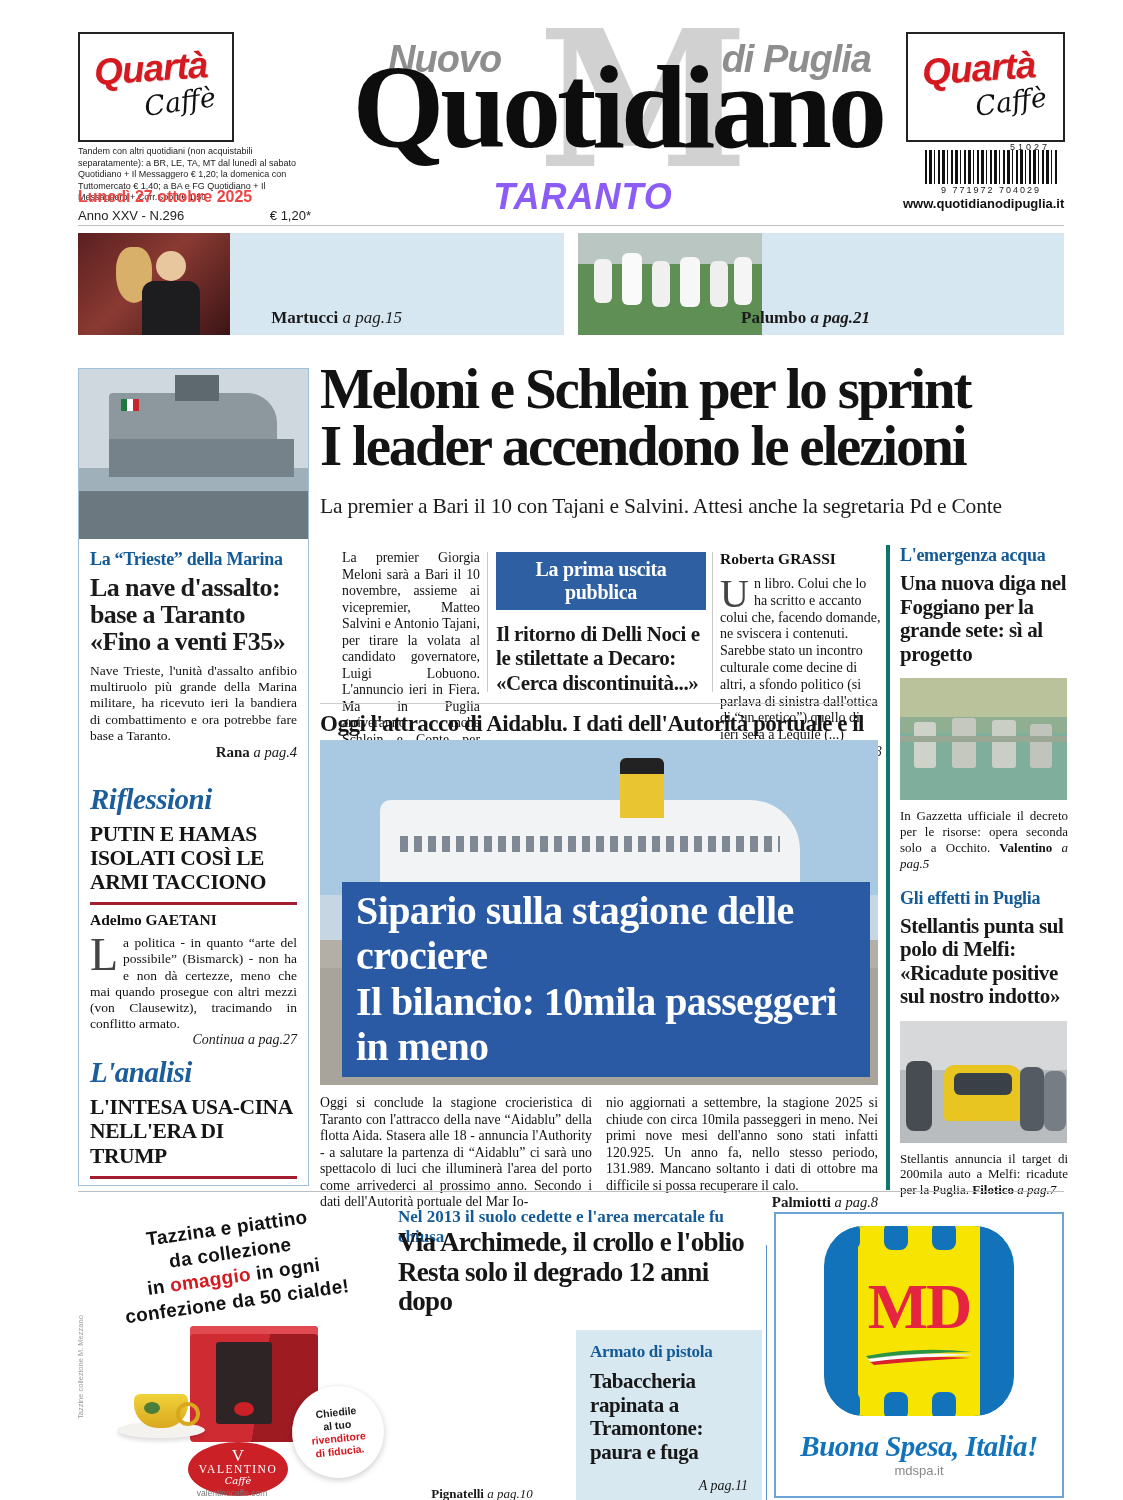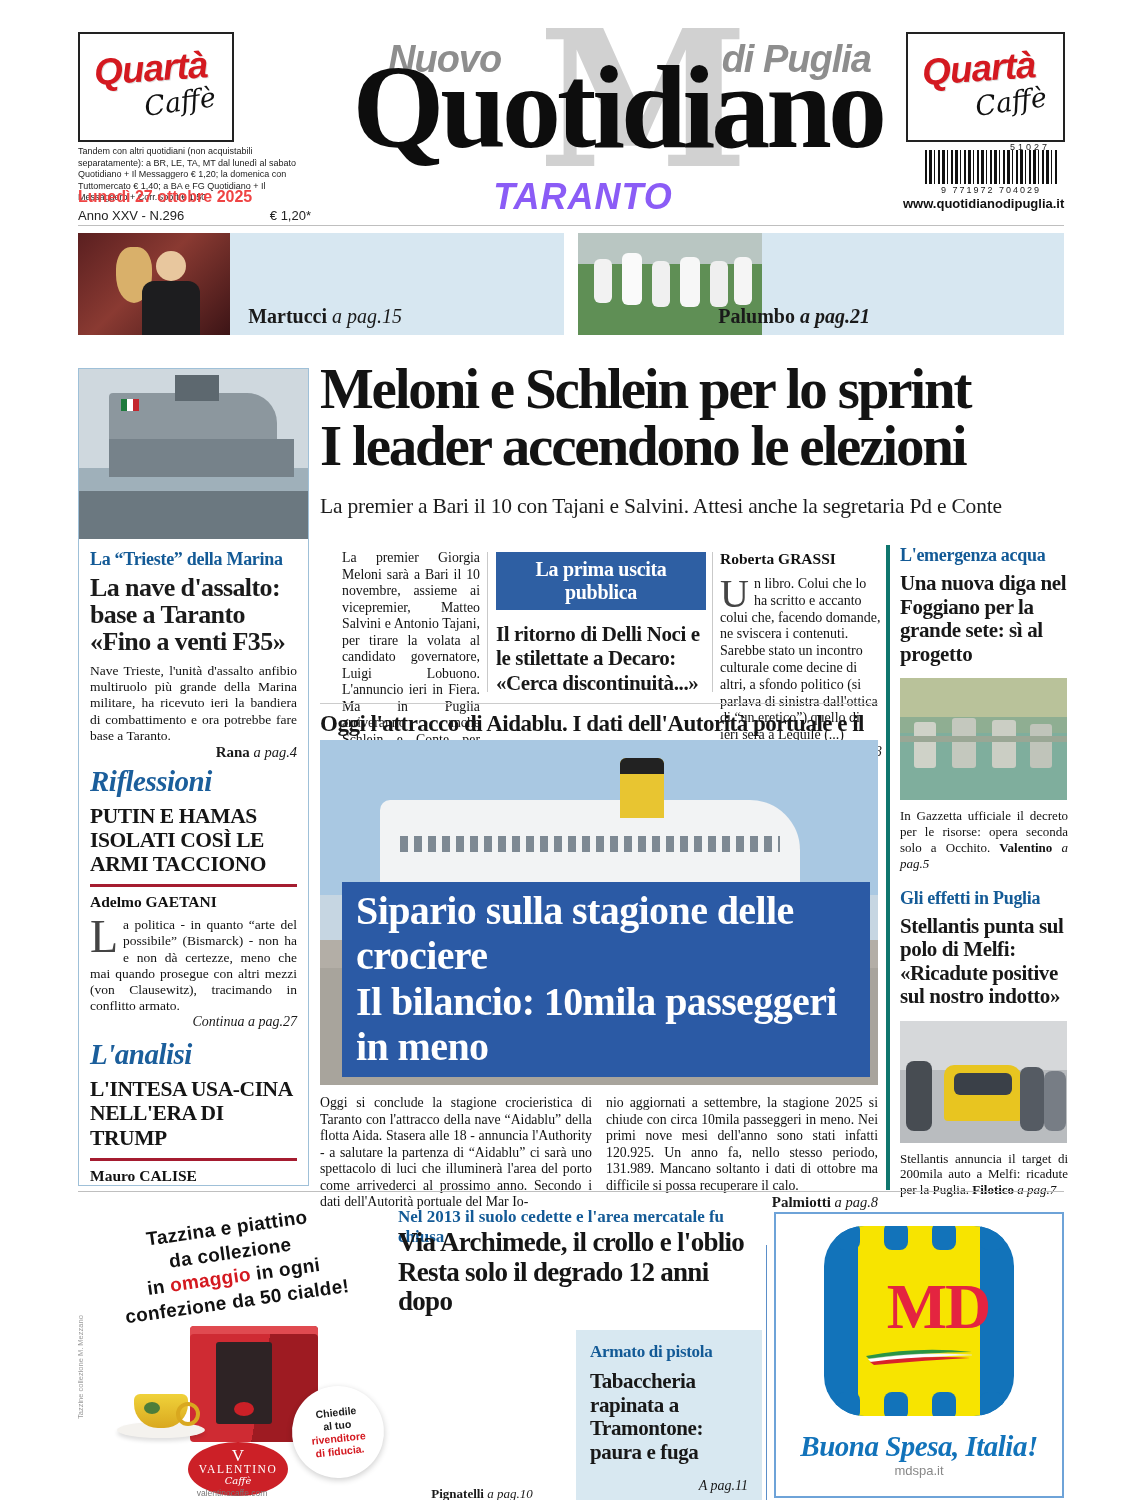"Martucci a pag.15" .t-byline { font-size: 20px -> 17px }
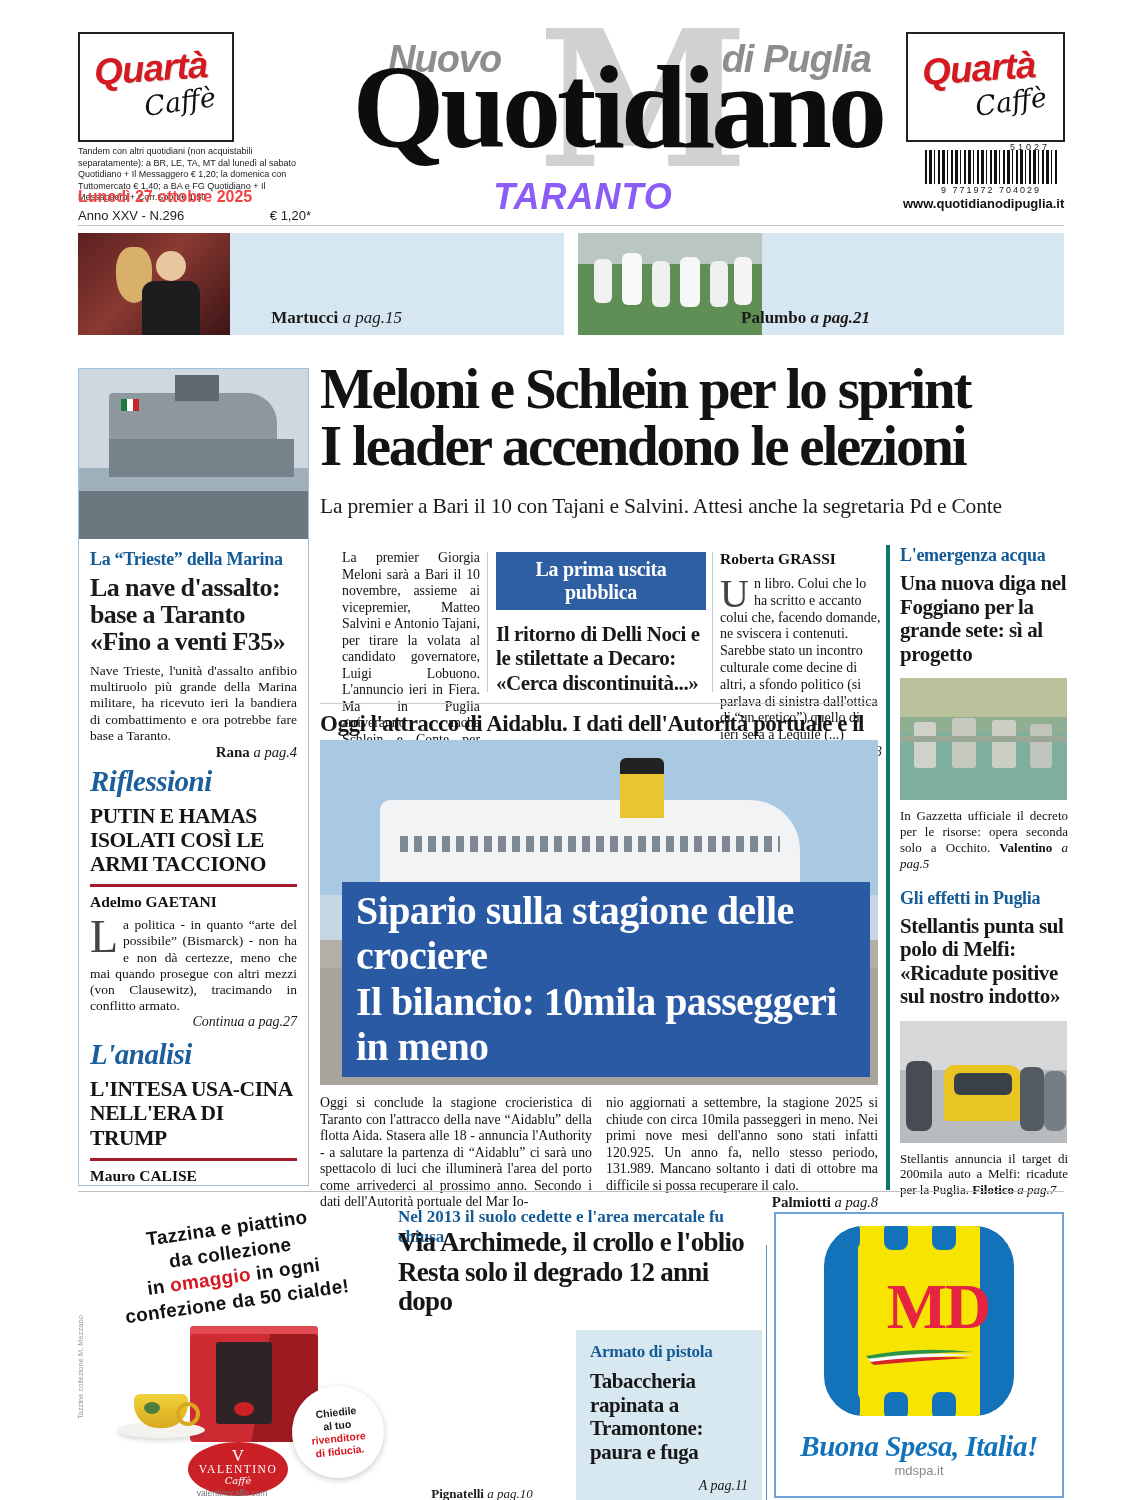"Riflessioni" div.section-it { margin-top: 4px -> 22px }
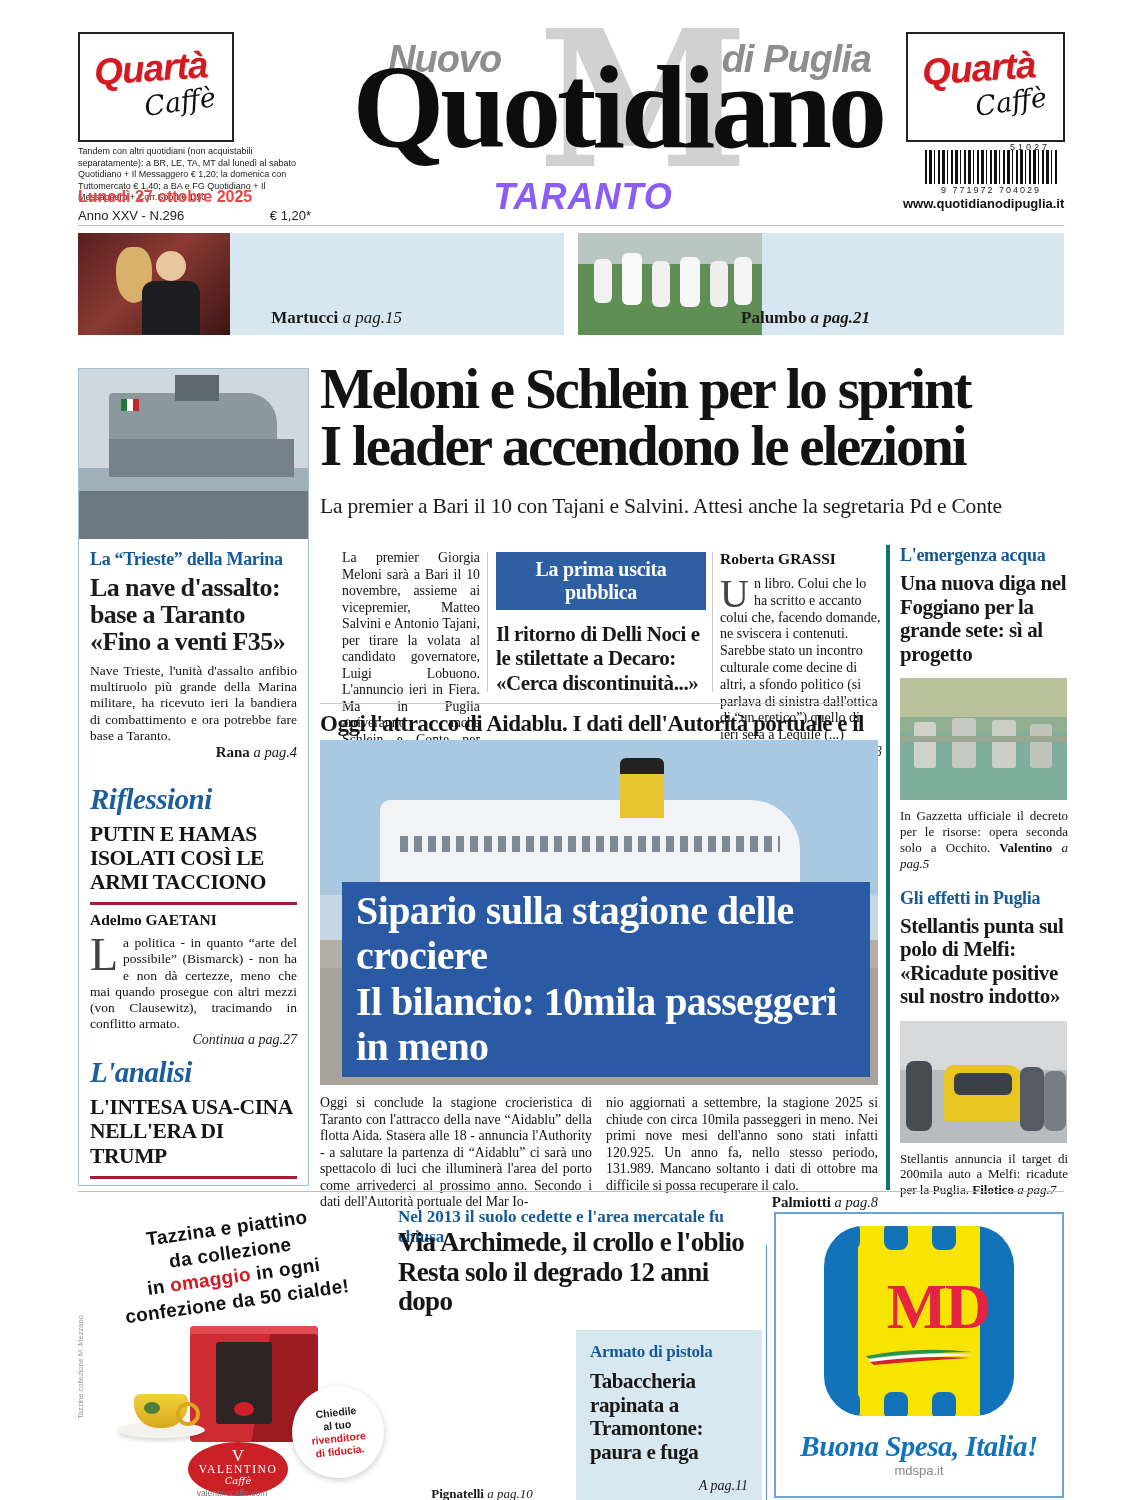"MD" .md-word { padding-left: 19px -> none }
